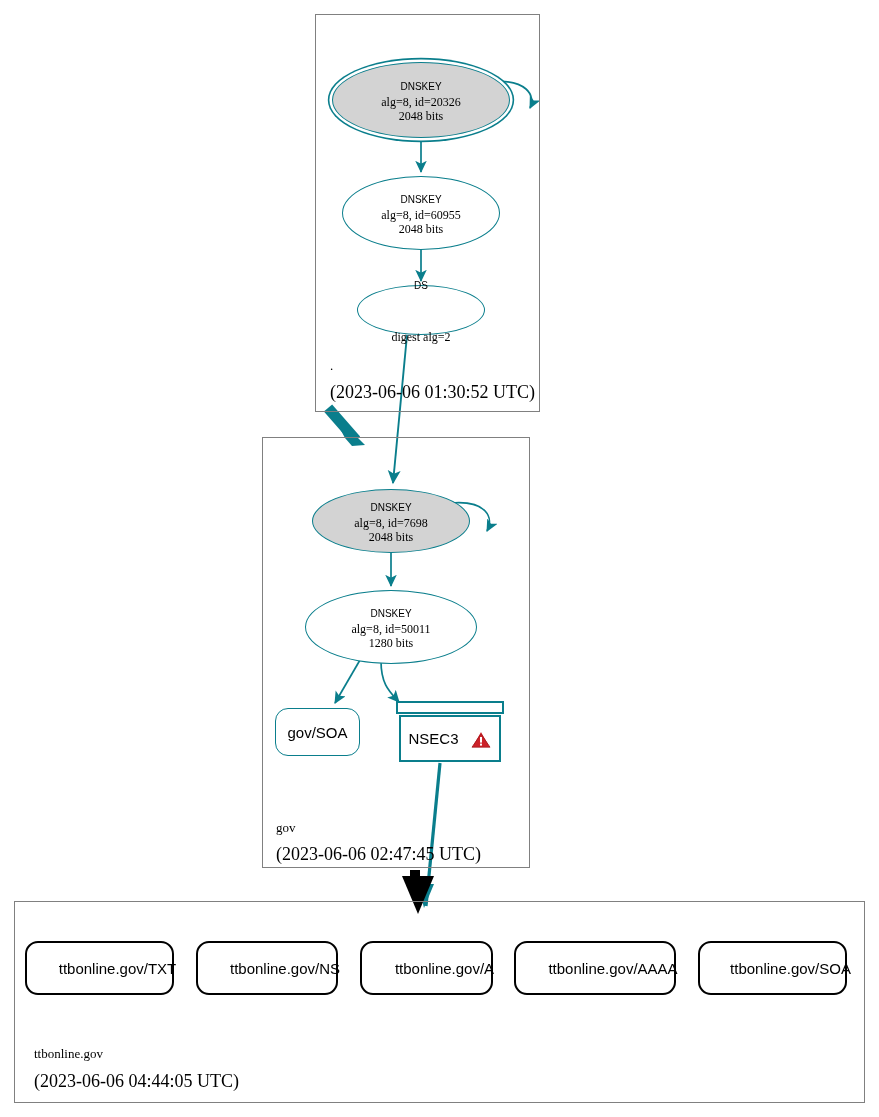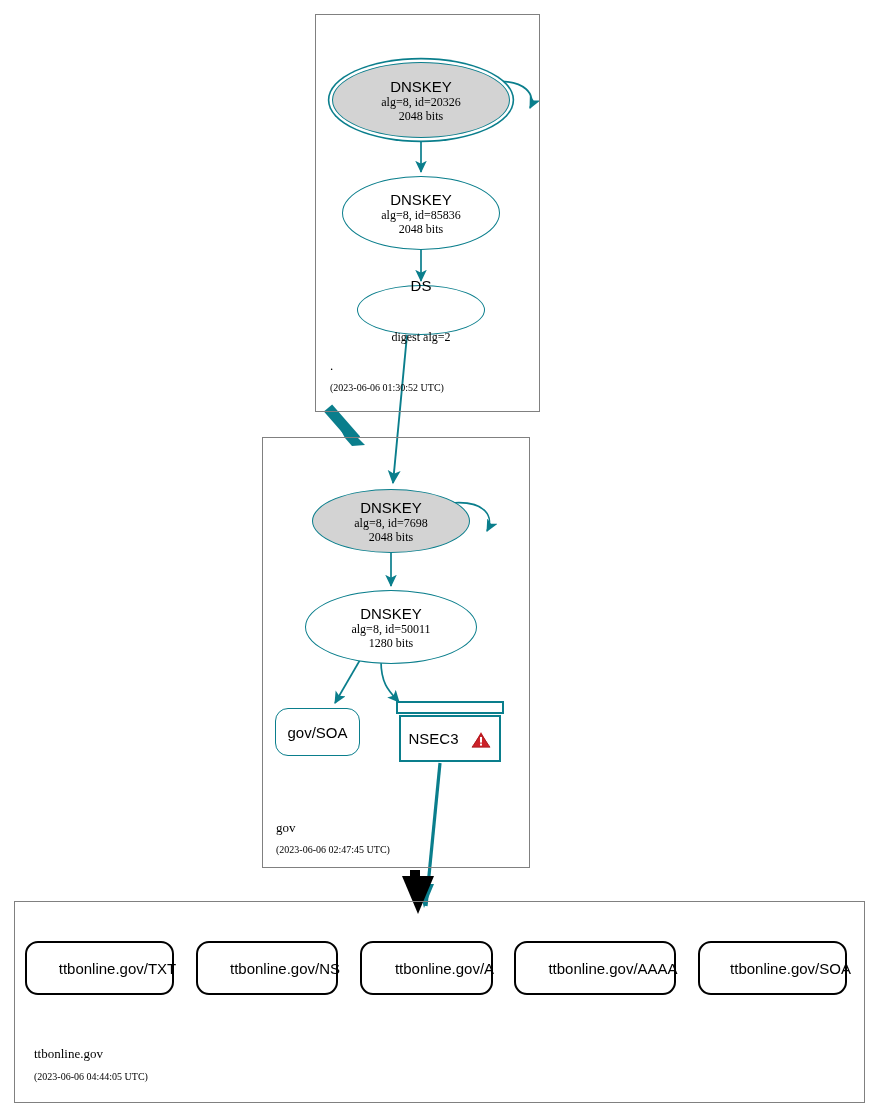"DNSKEY" .node .t1 { font-size: 15px -> 10px }
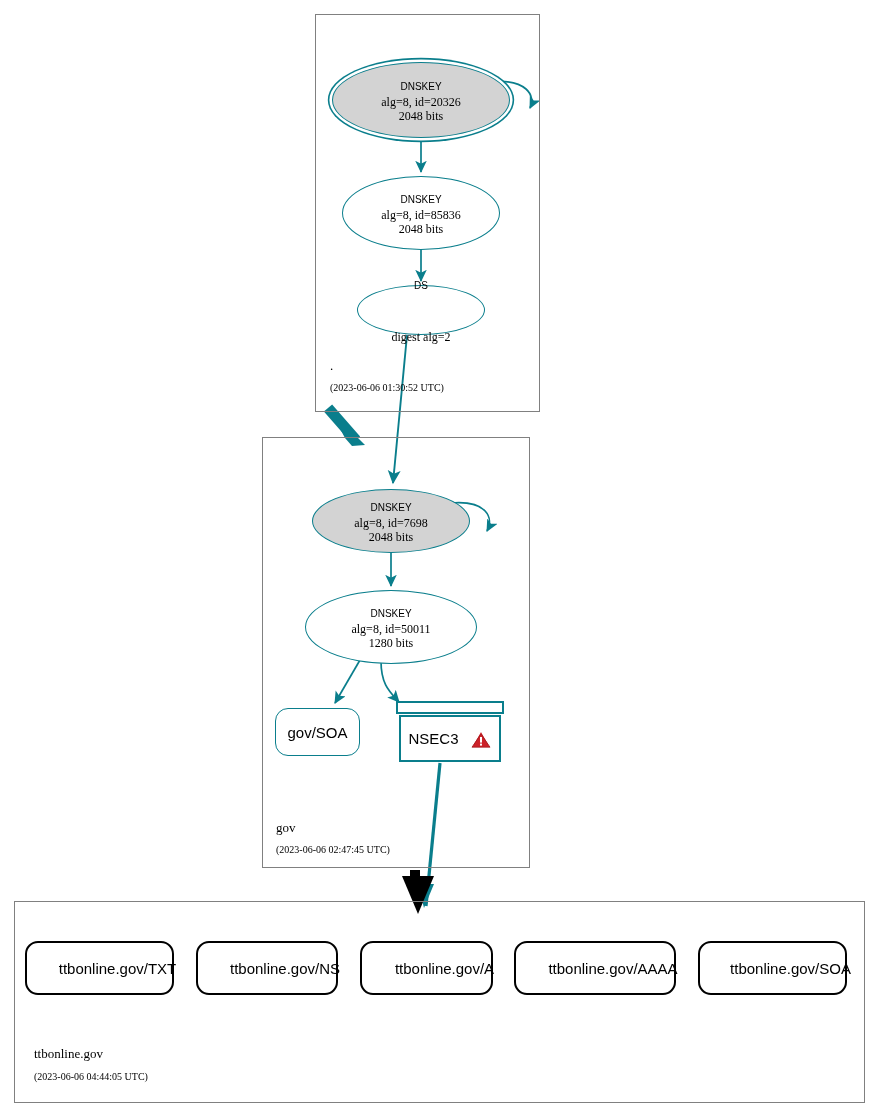"alg=8, id=85836" div.t2 { text: 85836 -> 60955 }
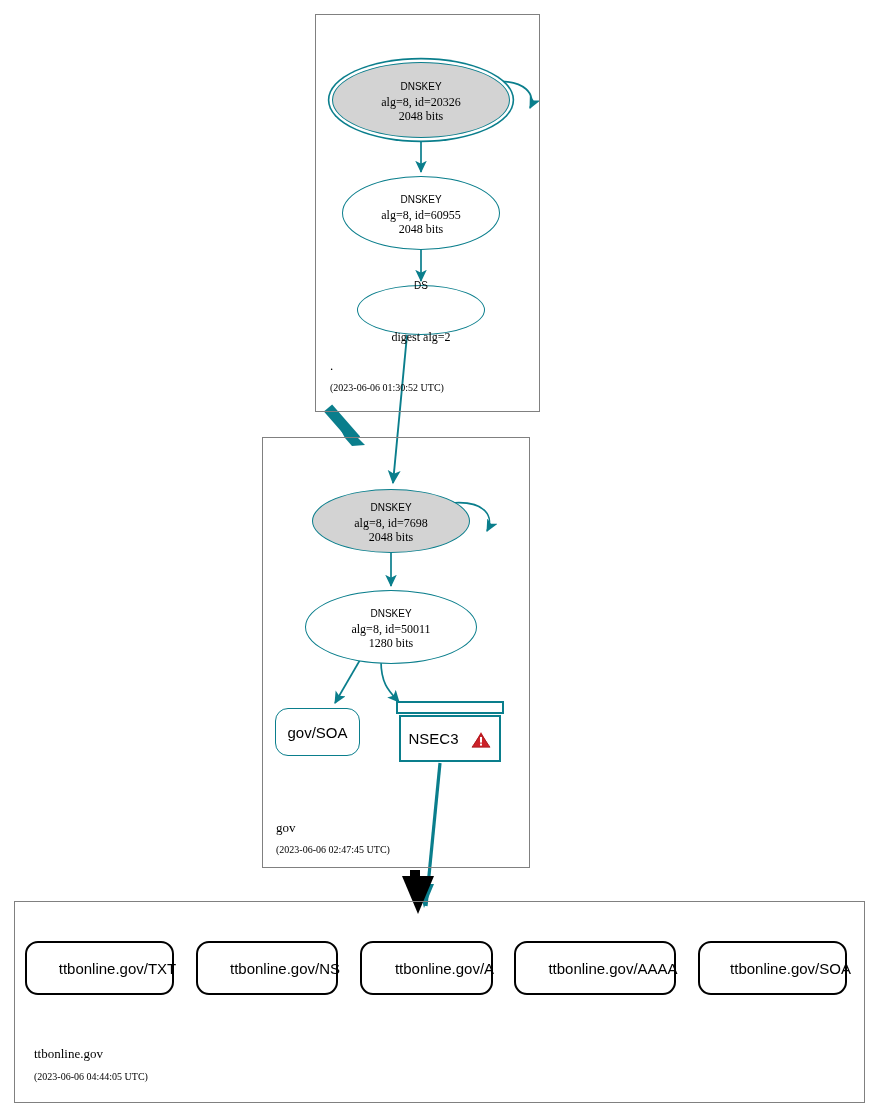"(2023-06-06 01:30:52 UTC)" .zone-time { font-size: 10px -> 18px }
